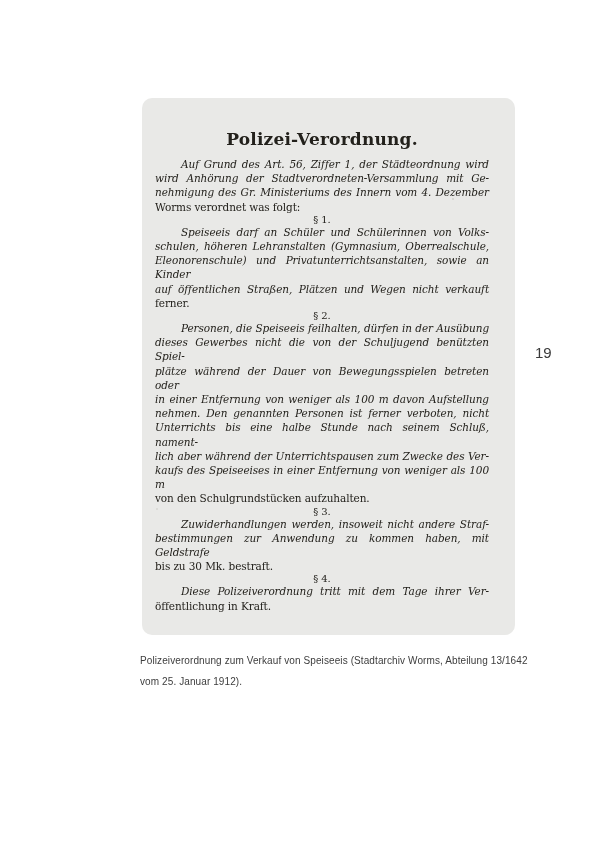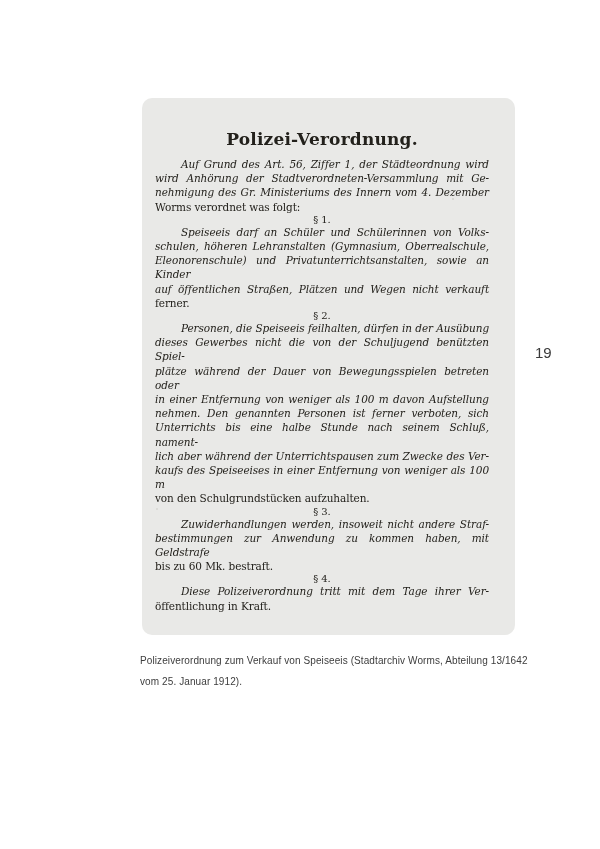"nehmen. Den genannten Personen ist" div.tline { text: sich -> nicht }
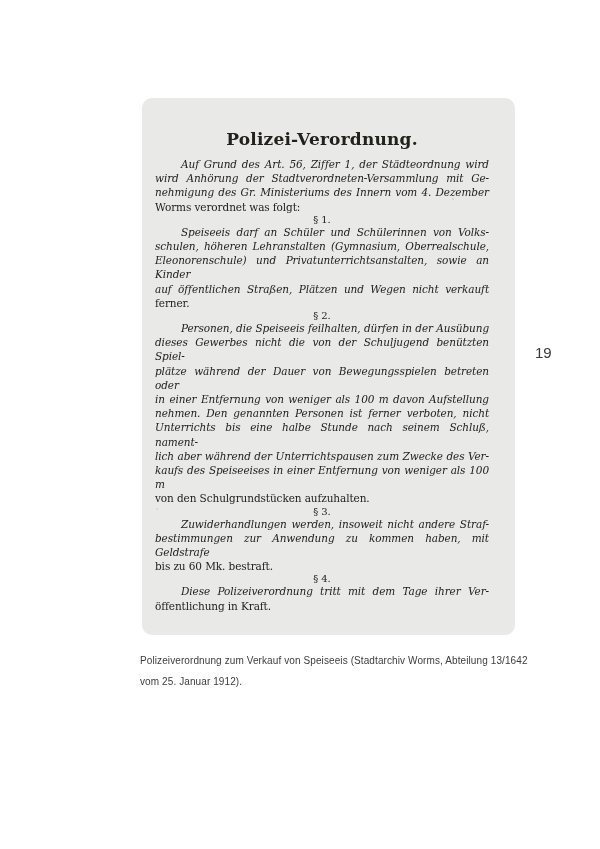"bis zu 60 Mk. bestraft." div.tline { text: 60 -> 30 }
